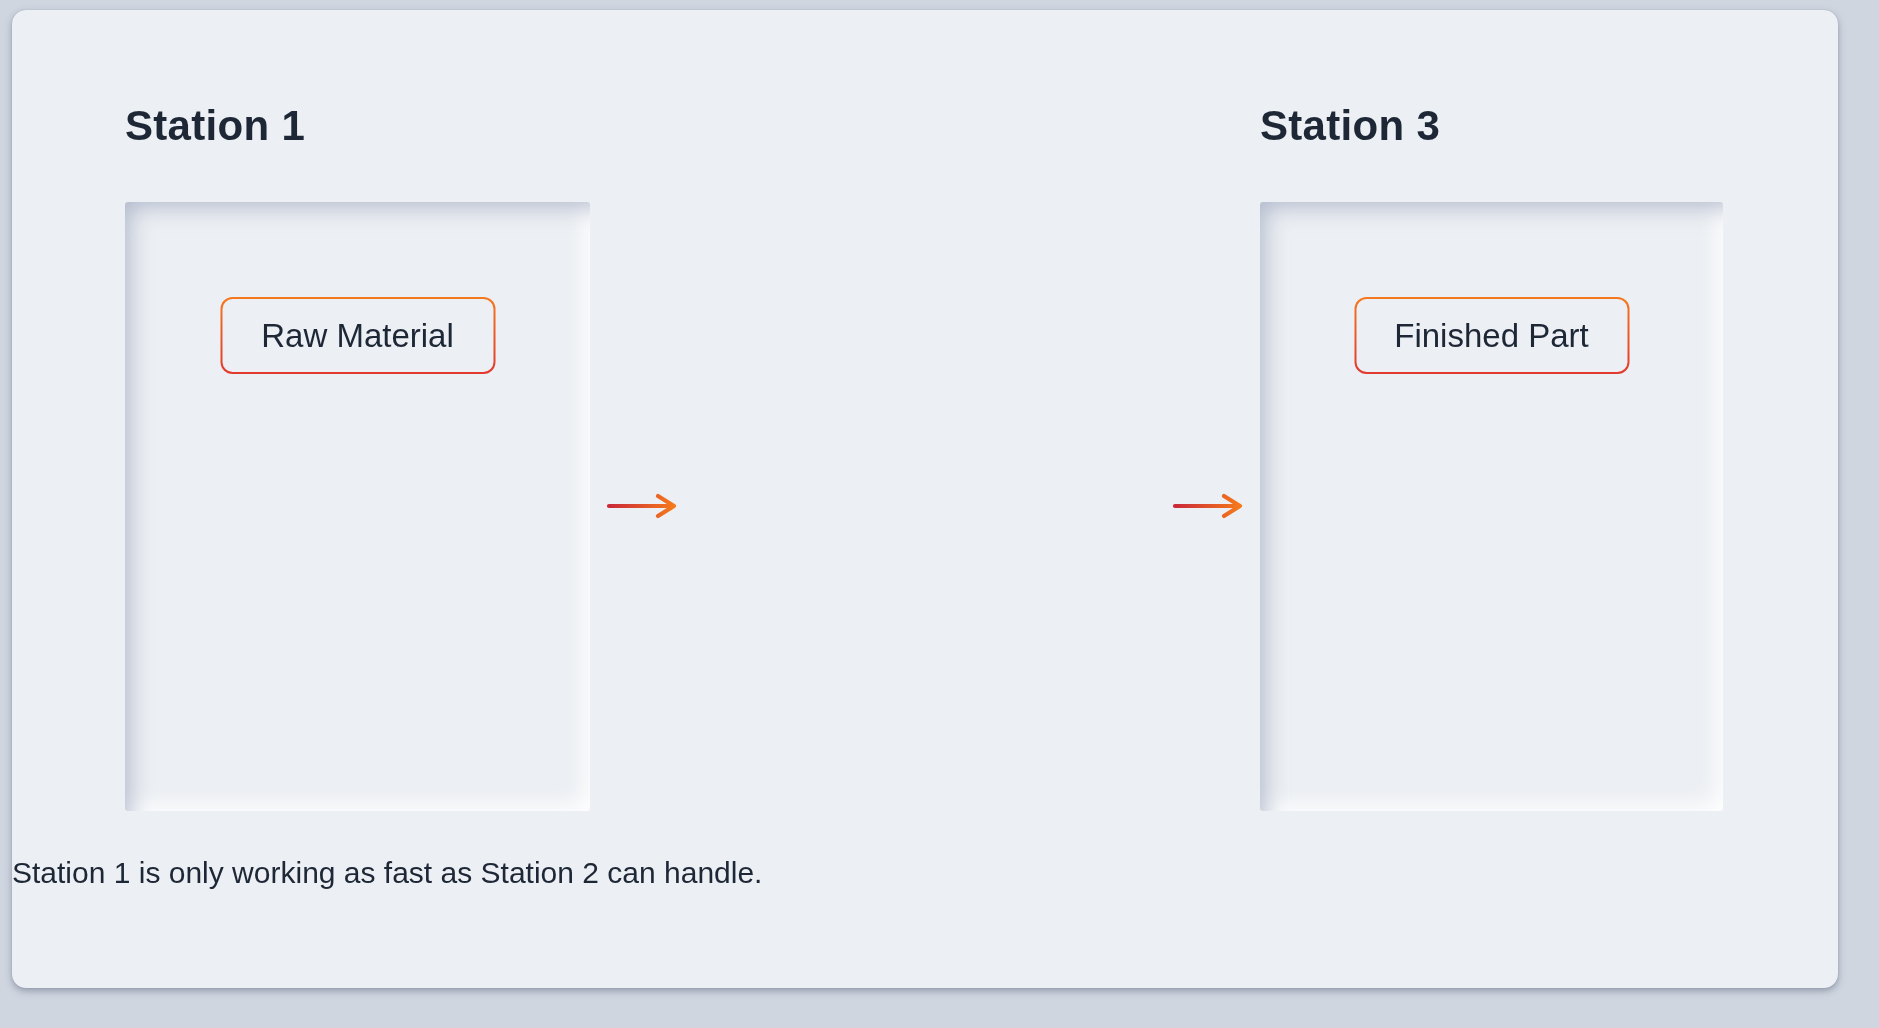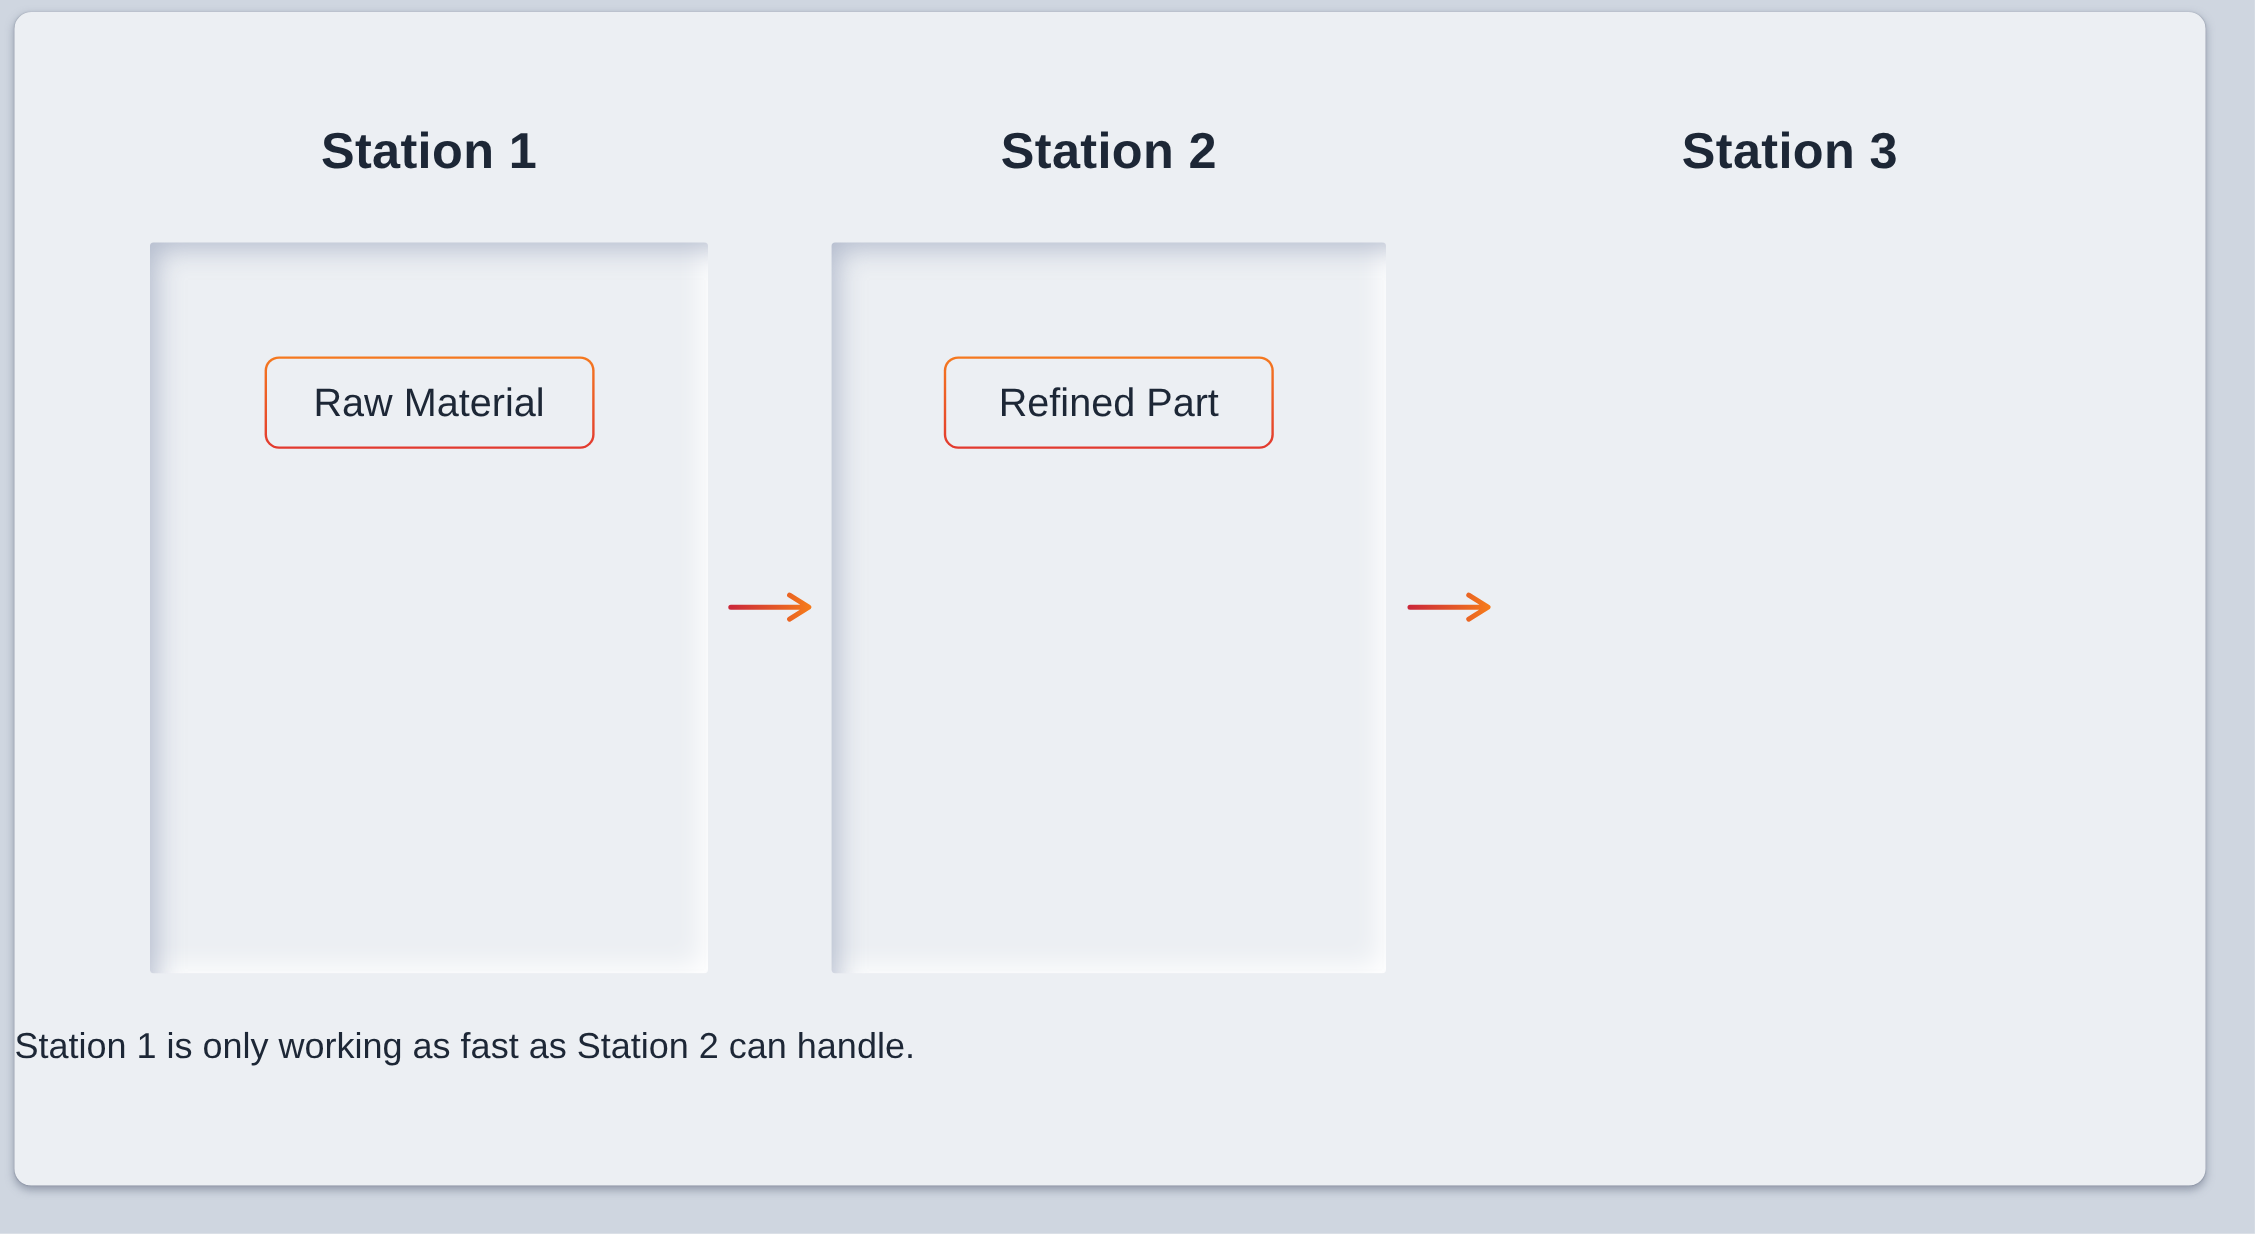"Station 1" .station-title { text-align: center -> none }
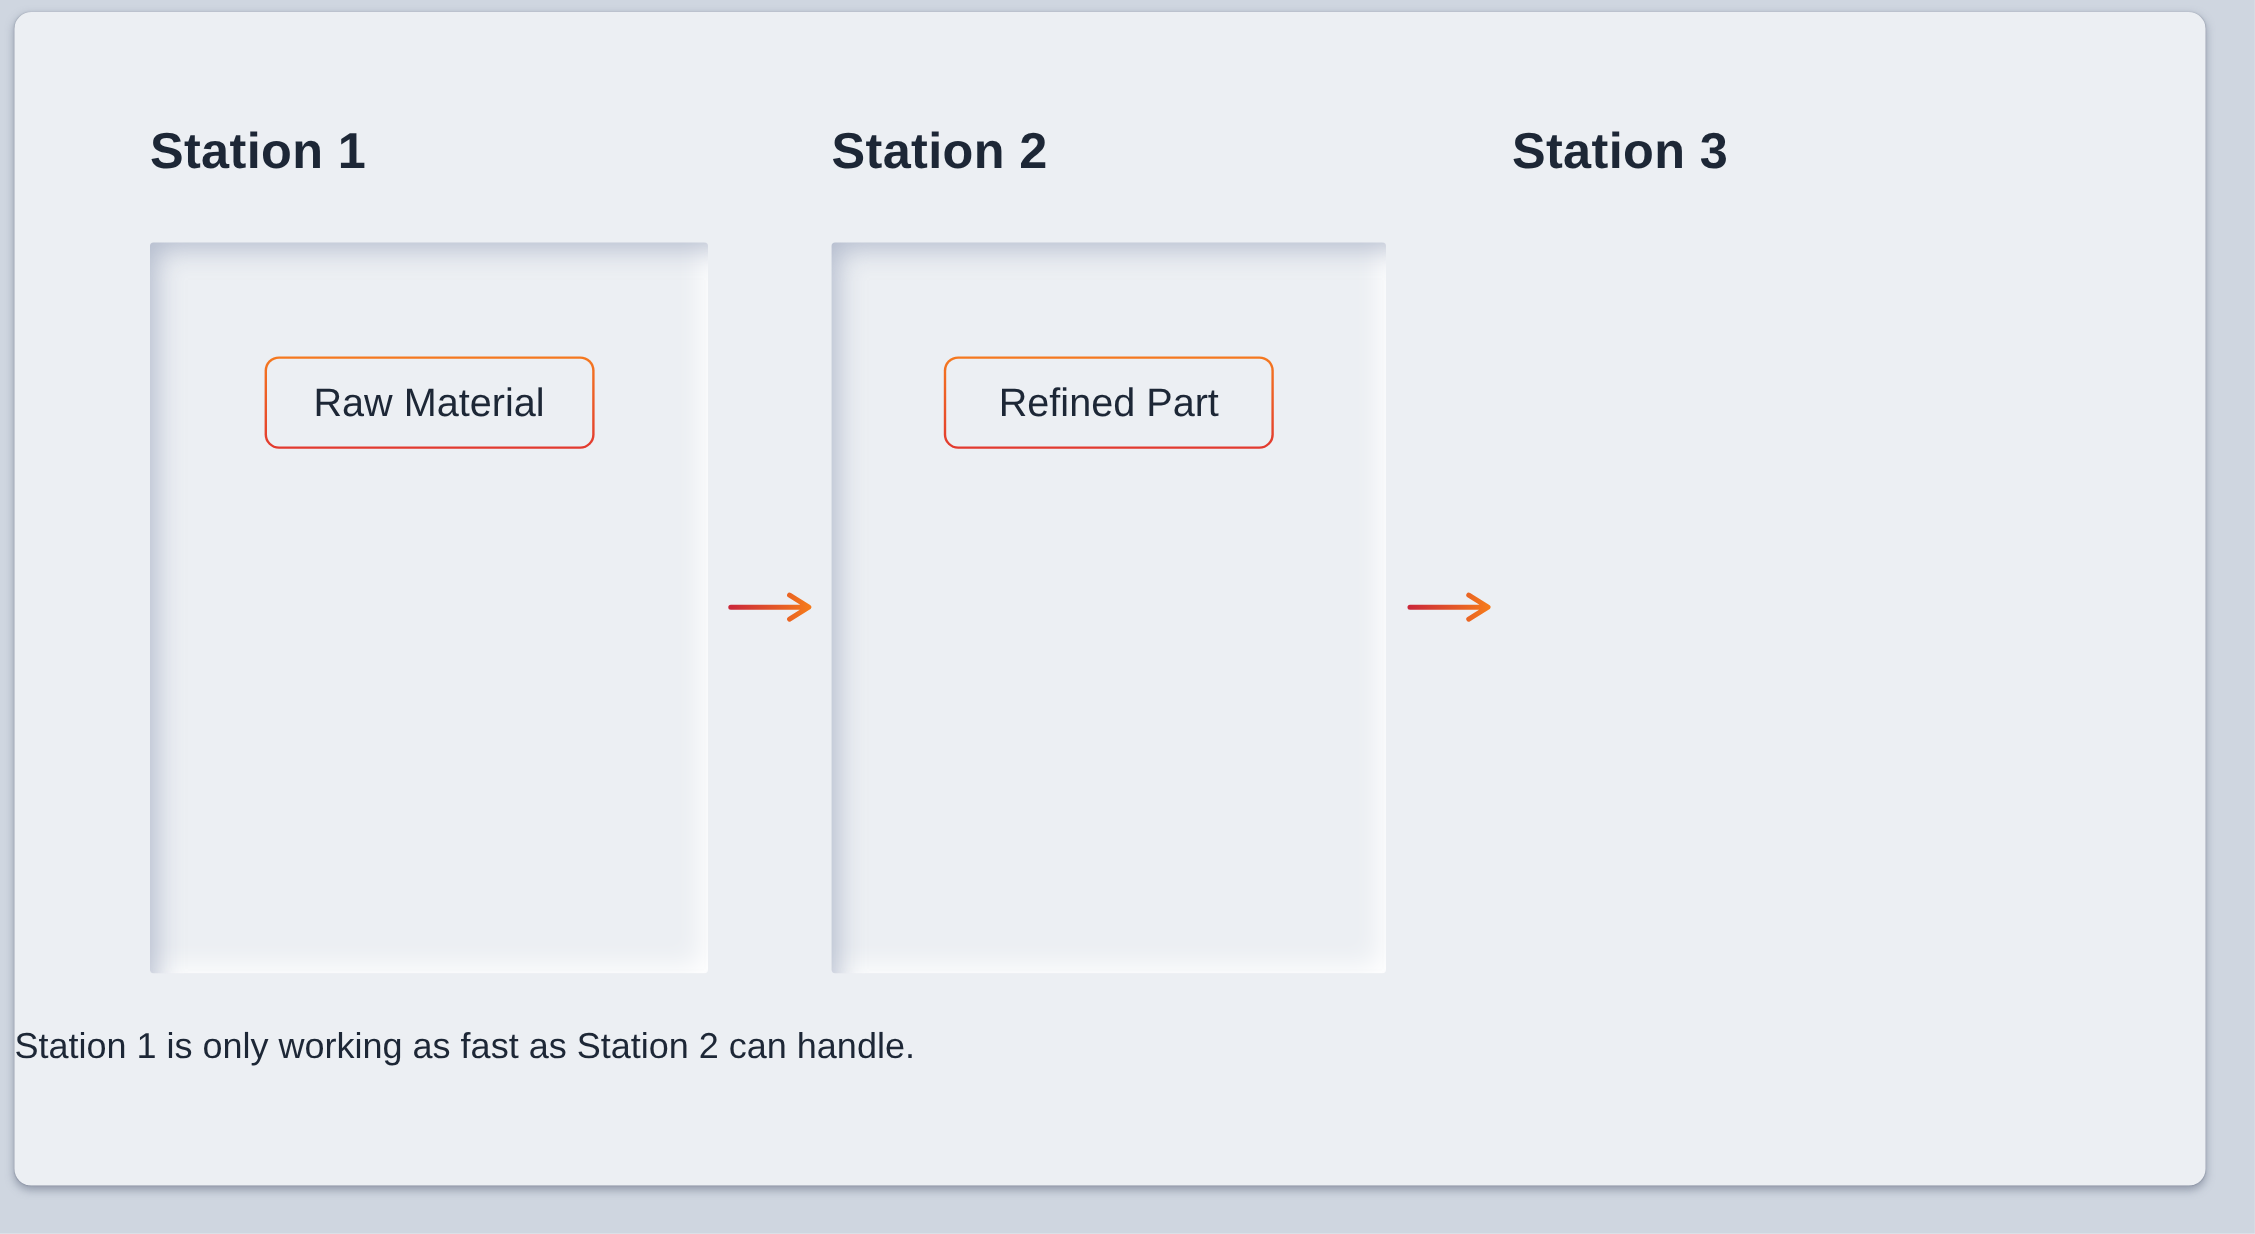"Station 2" section.station { html: <section> <h2>Station 2</h2> <div> <div> <div> <span>Refined Part</span> </div> </div> </div> </section> -> none }
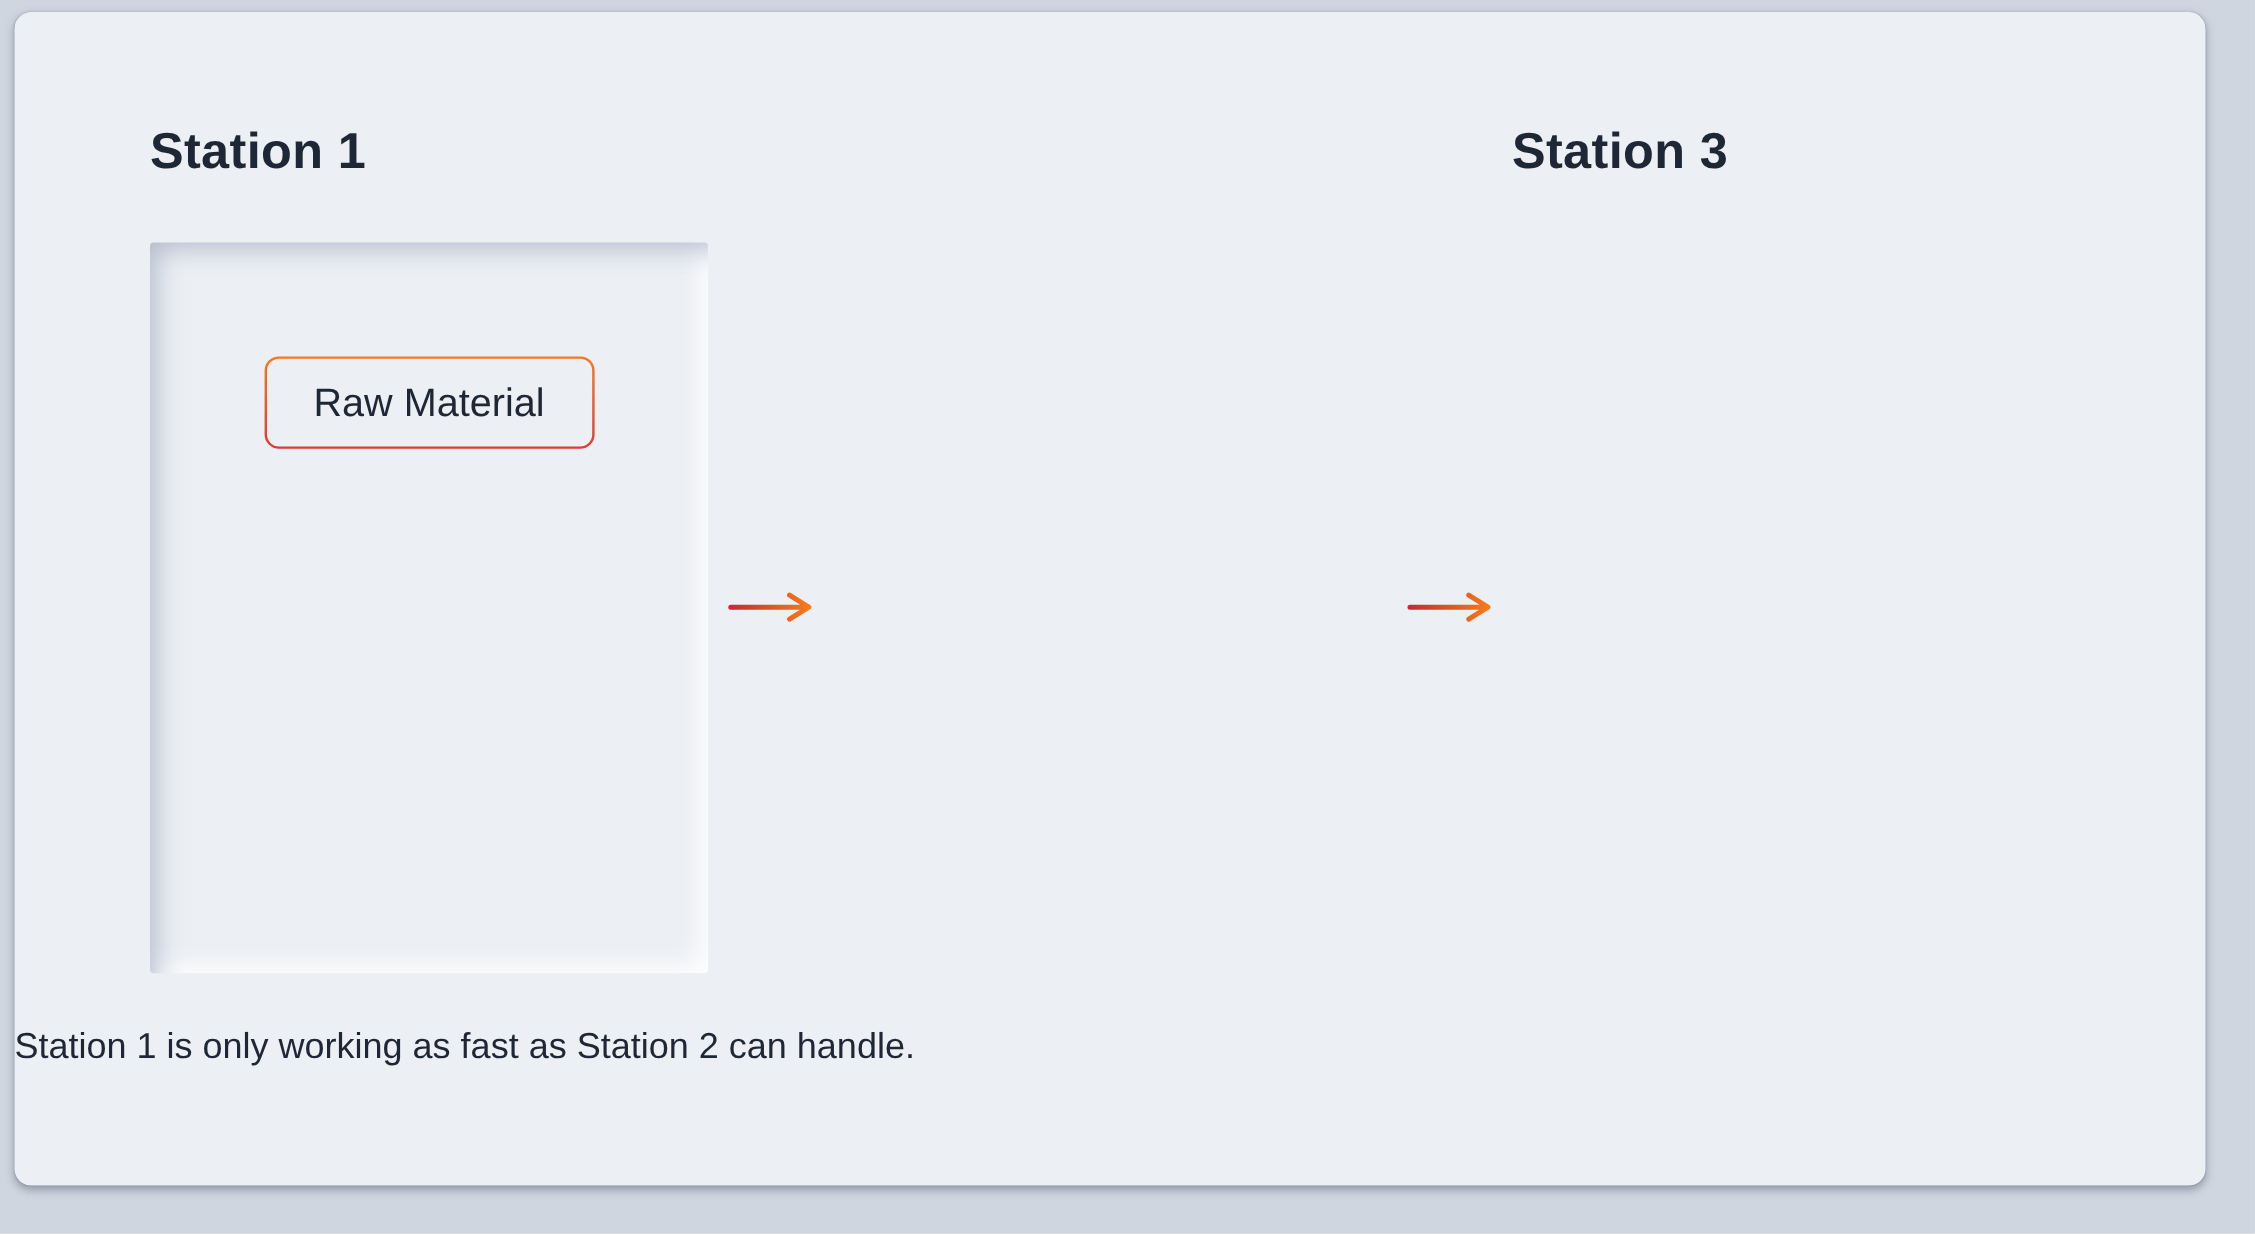"Finished Part" div.panel { html: none -> <div> <div> <div> <span>Finished Part</span> </div> </div> </div> }
